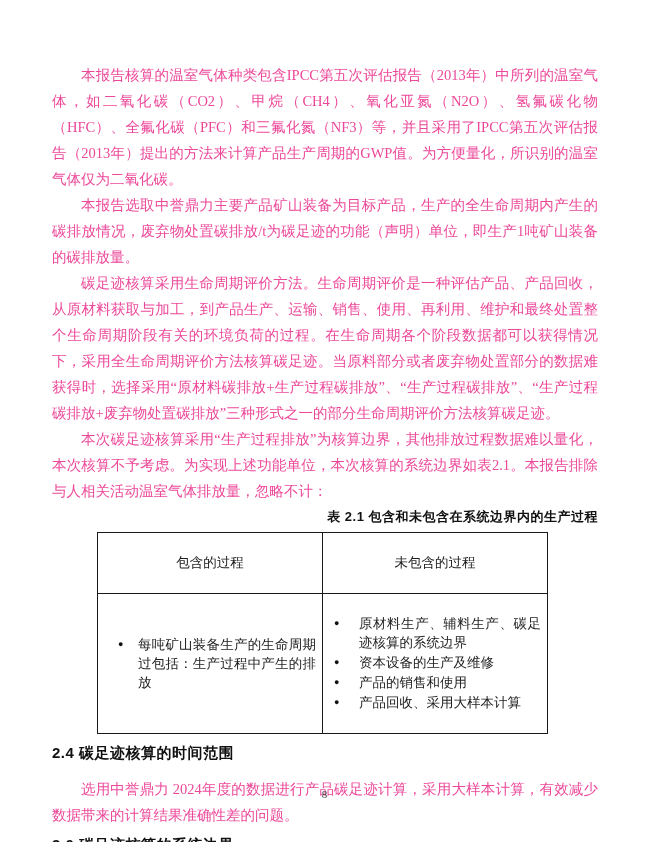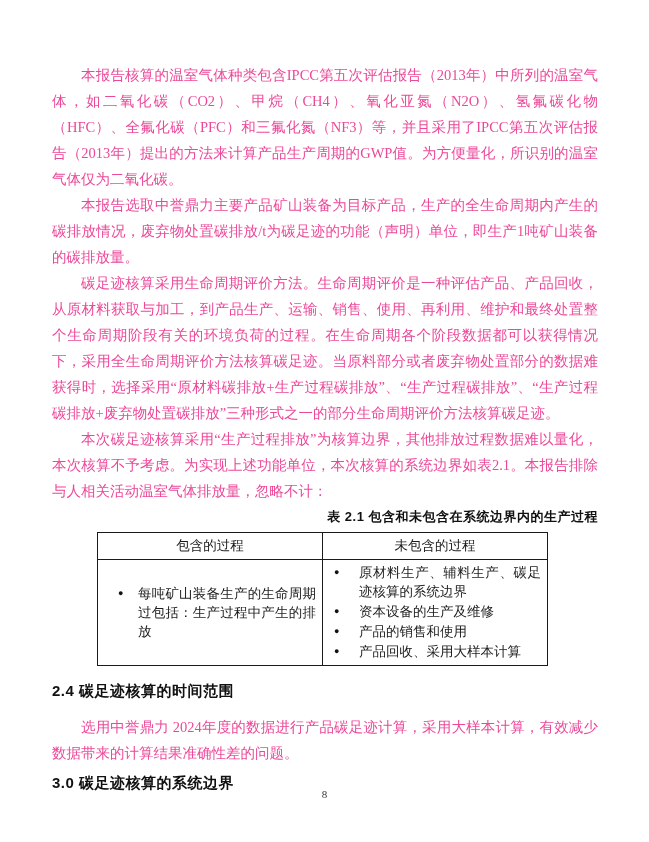"包含的过程" table.sys th, table.sys td { padding: 3px 6px -> 20px 6px }
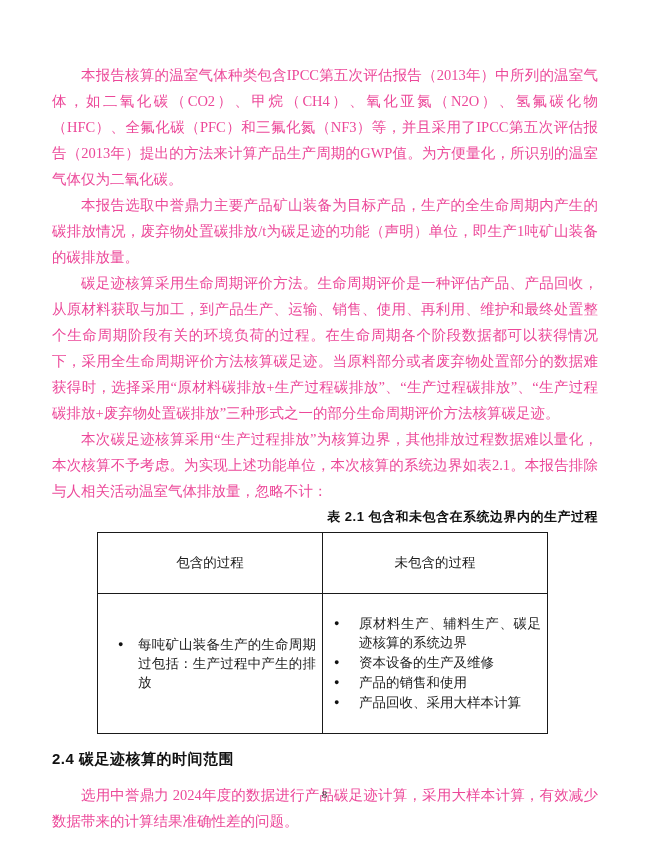"2.4 碳足迹核算的时间范围" .h24 { margin-top: 14px -> 8px }
